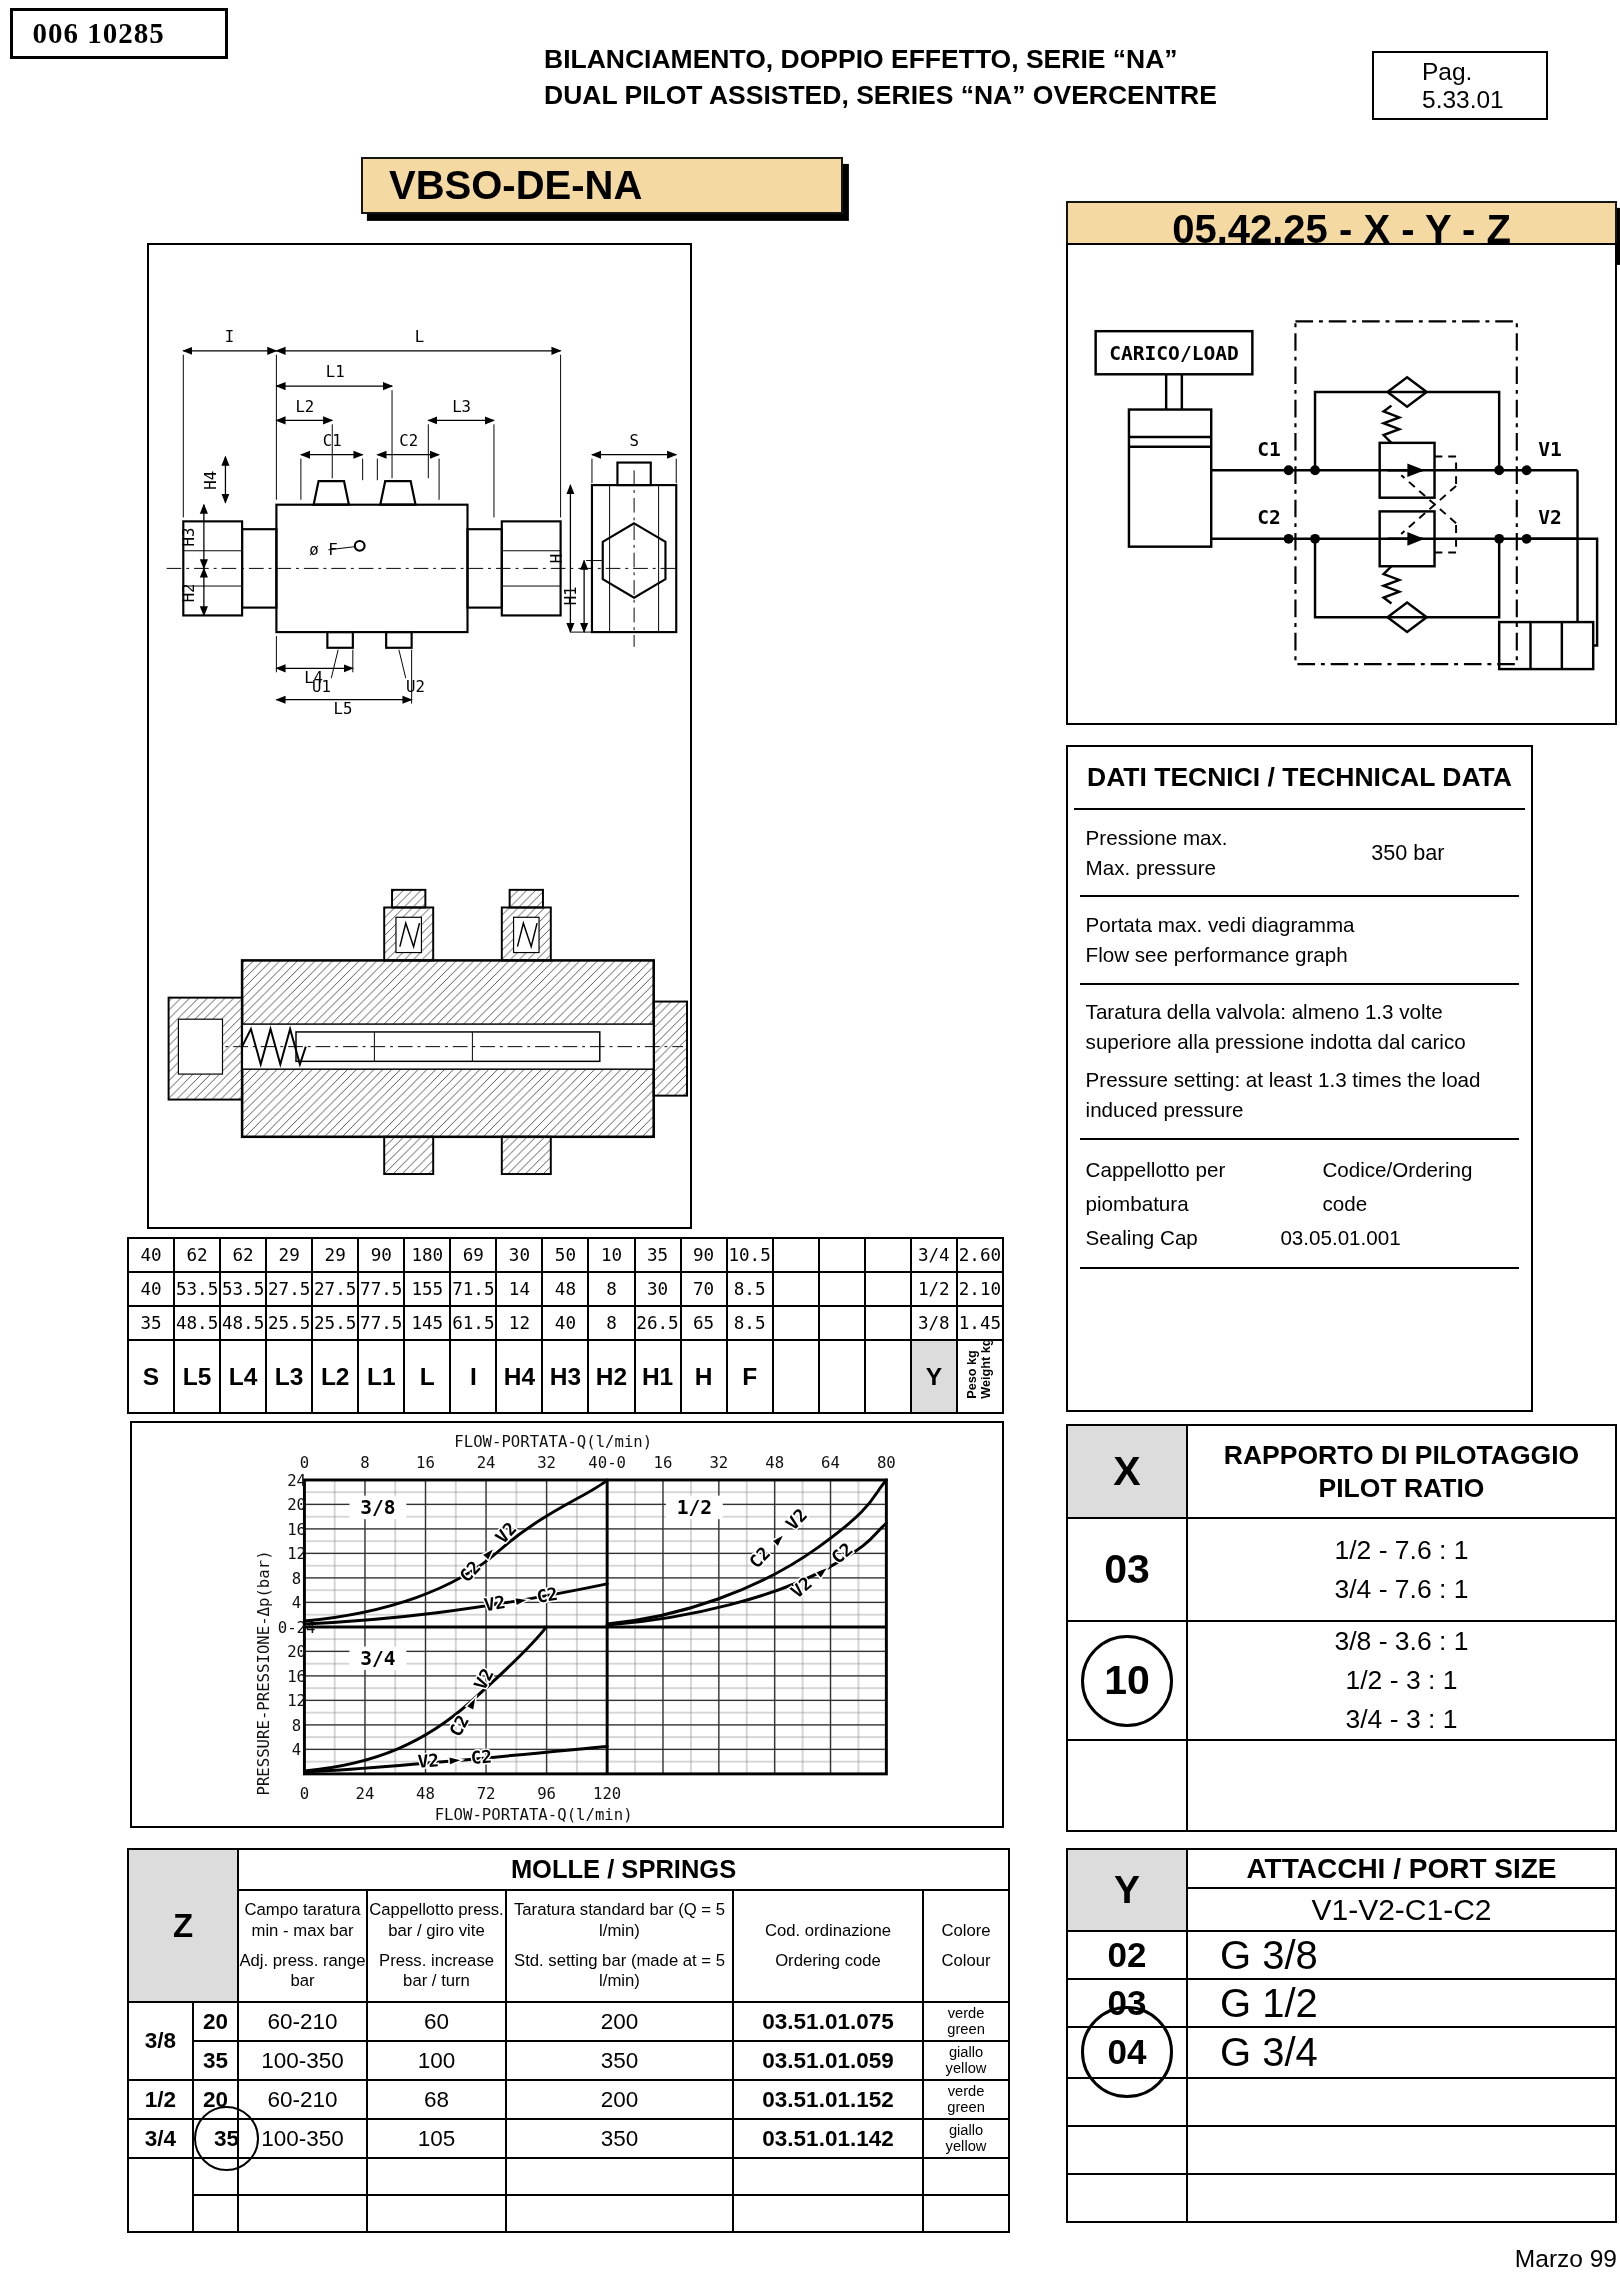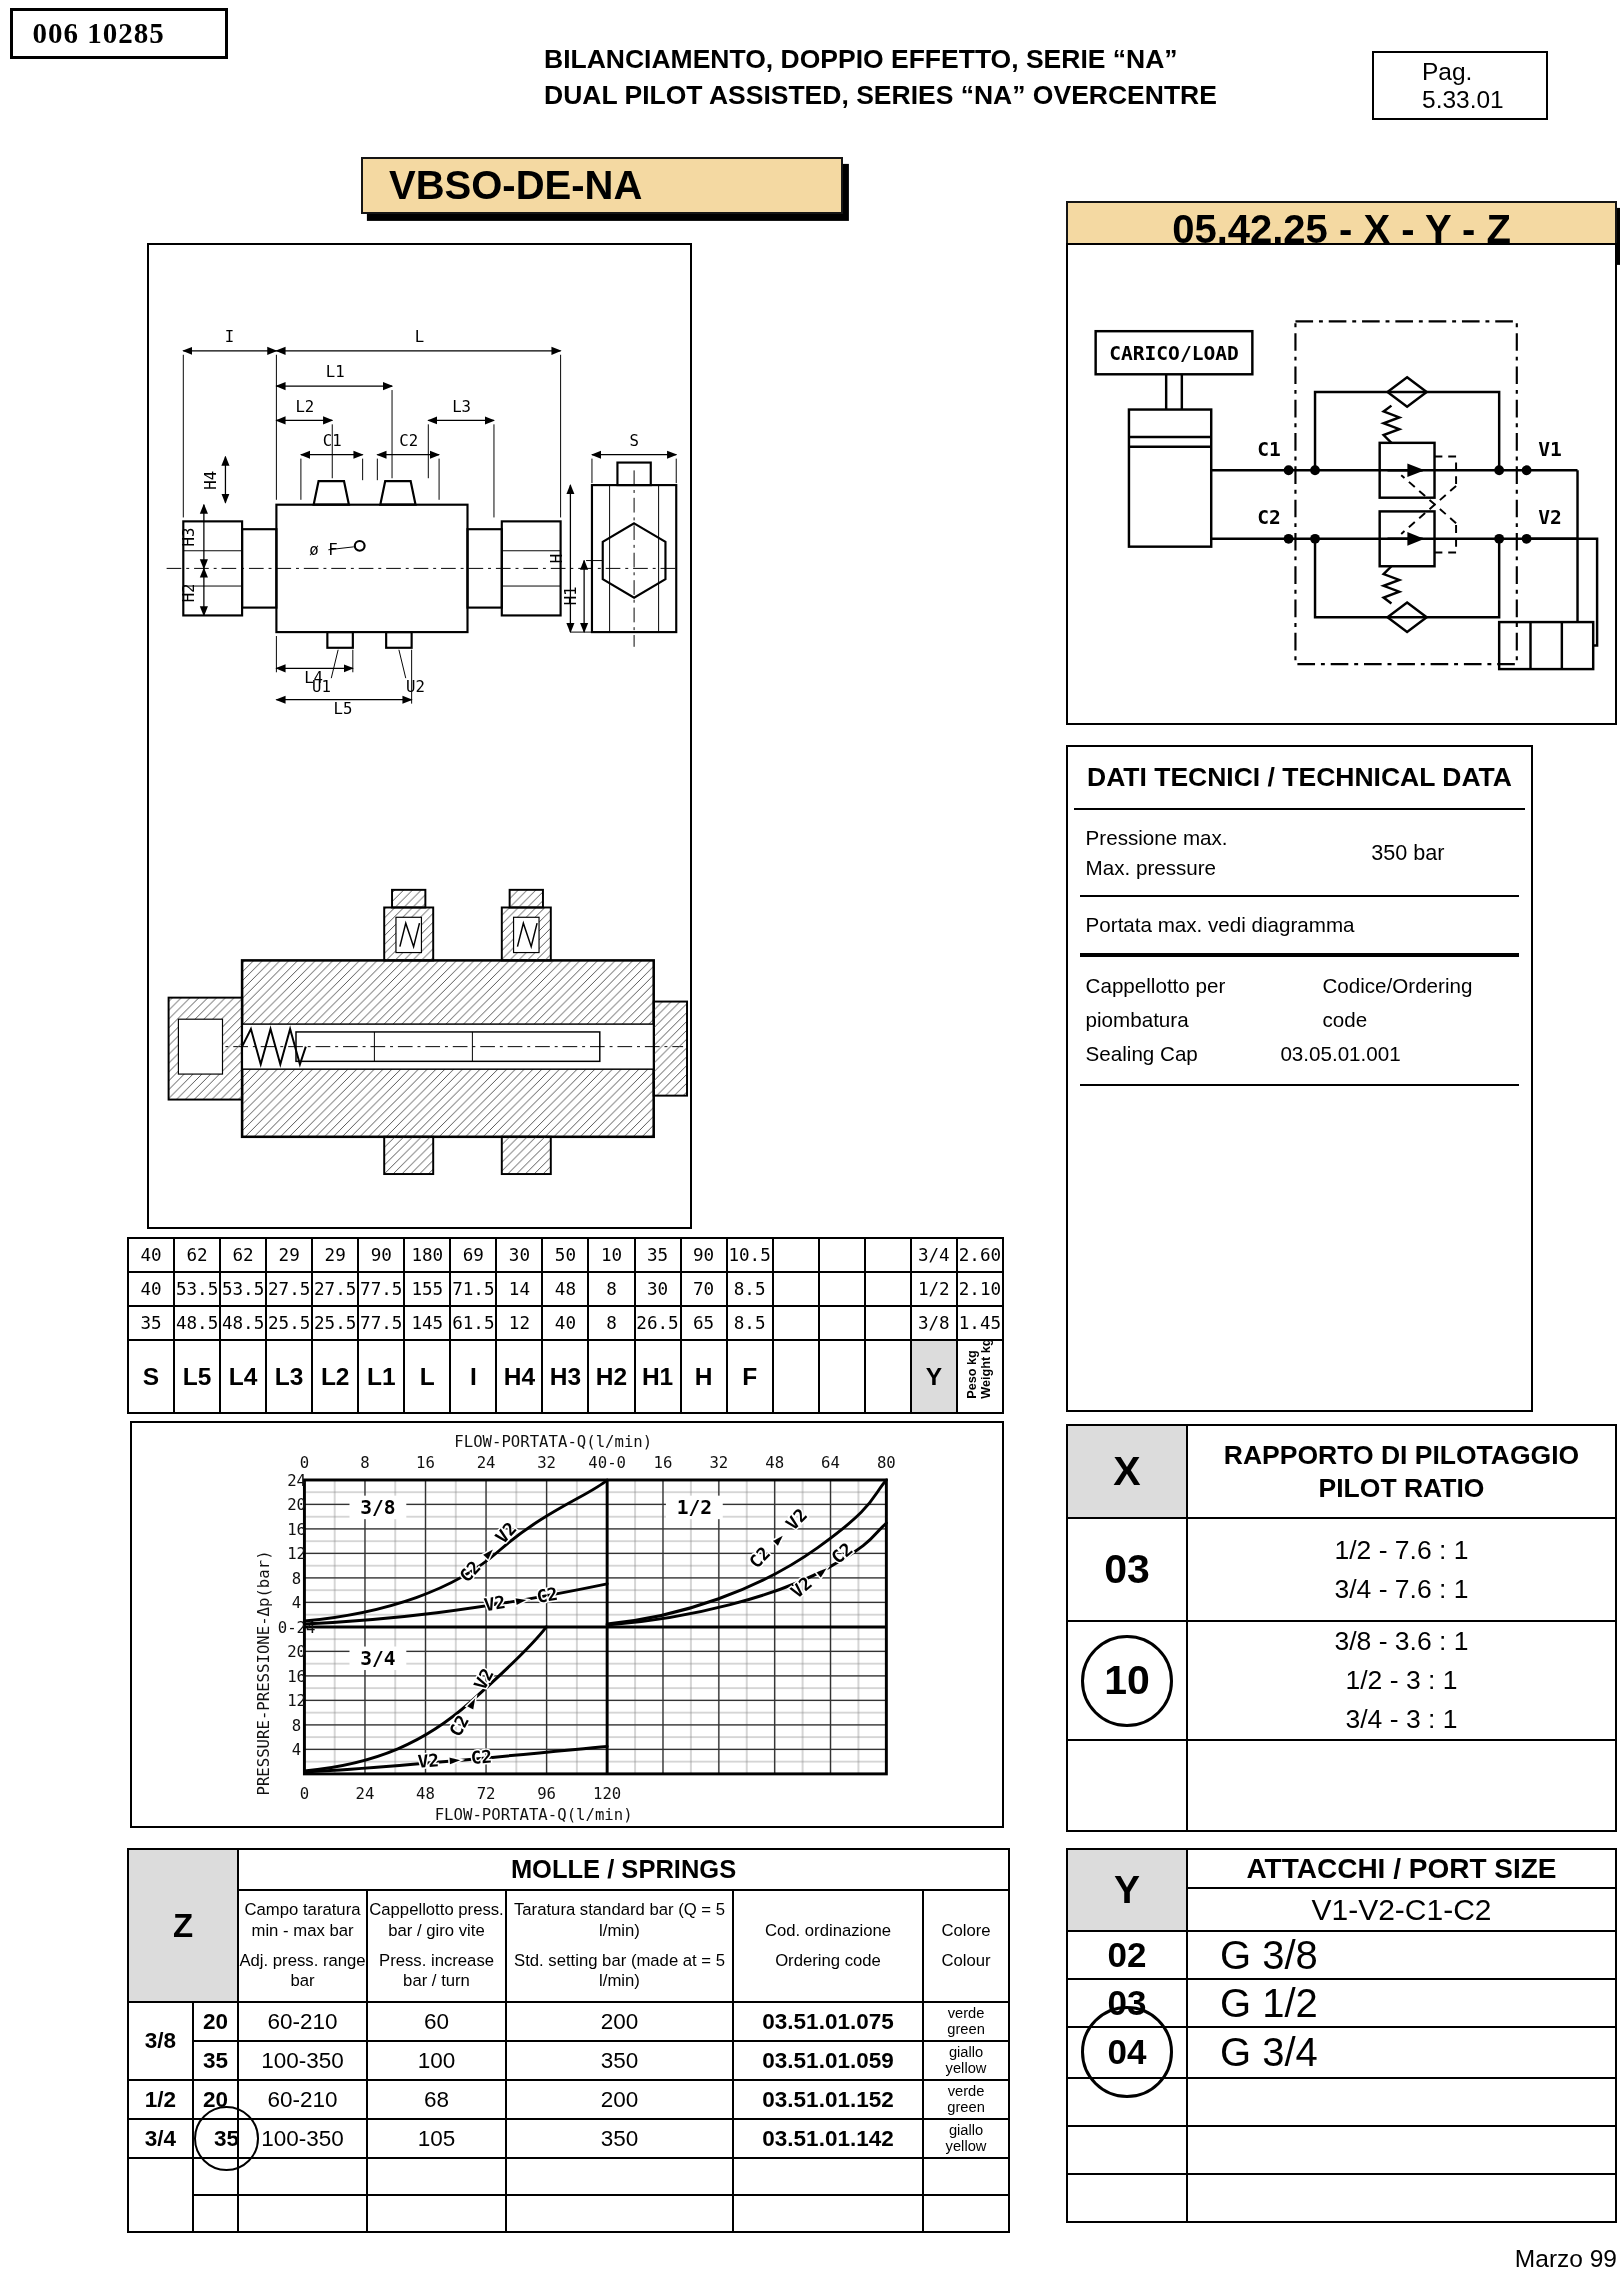"Flow see performance graph" div { html: none -> <div>Flow see performance graph</div> }
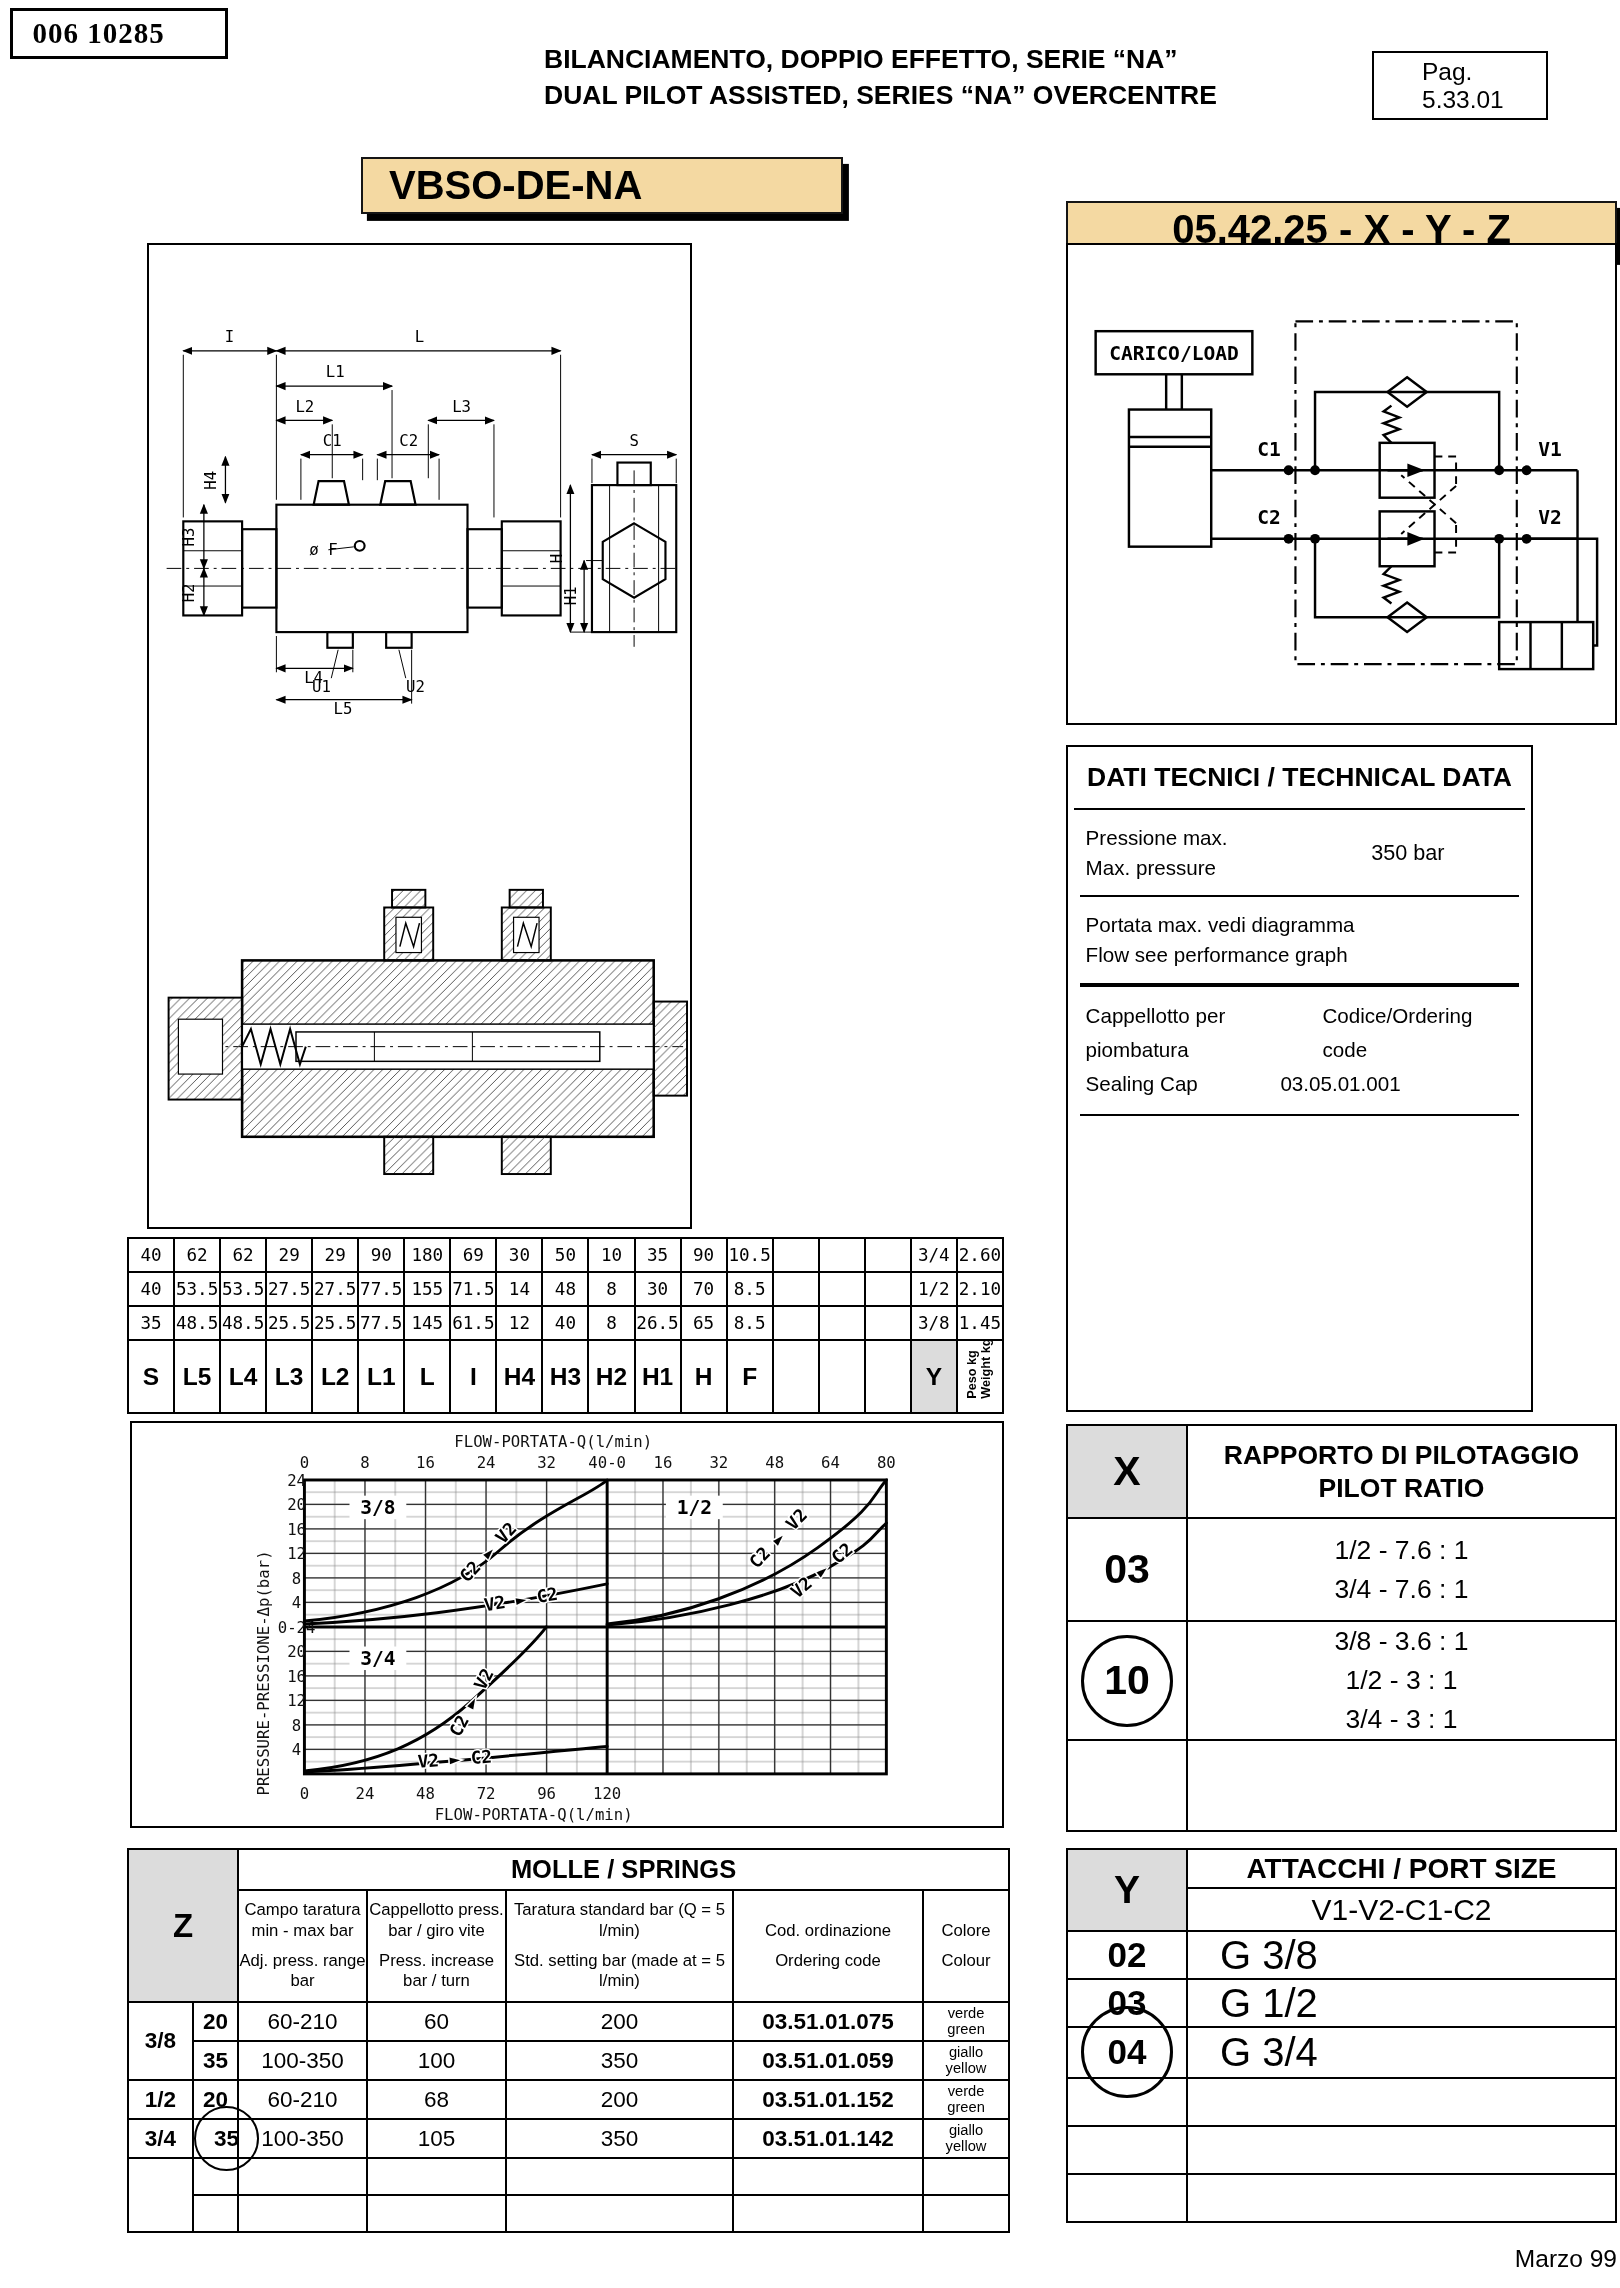"Taratura della valvola: almeno 1.3" div.dati-row { html: none -> <div> <div>Taratura della valvola: almeno 1.3 volte superiore alla pressione indotta dal carico</div> <div>Pressure setting: at least 1.3 times the load induced pressure</div> </div> }
